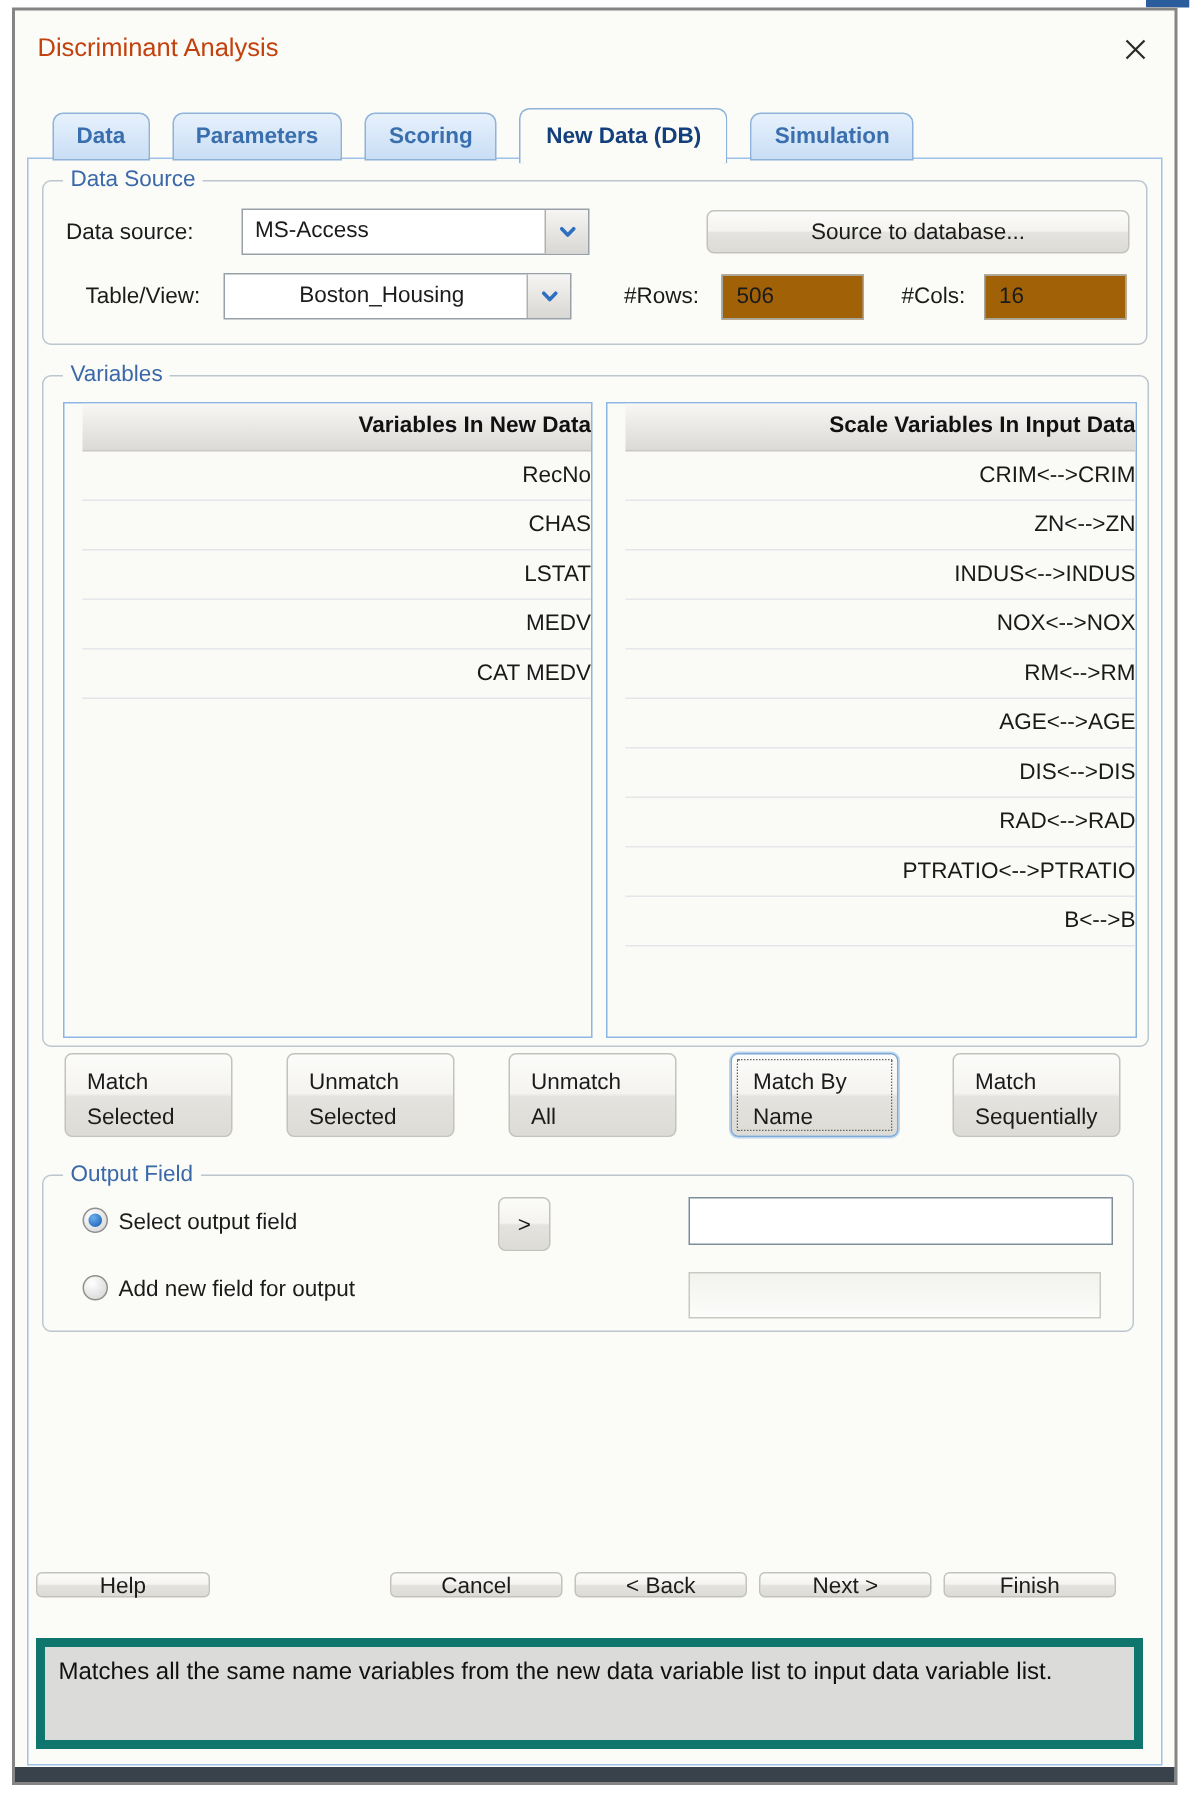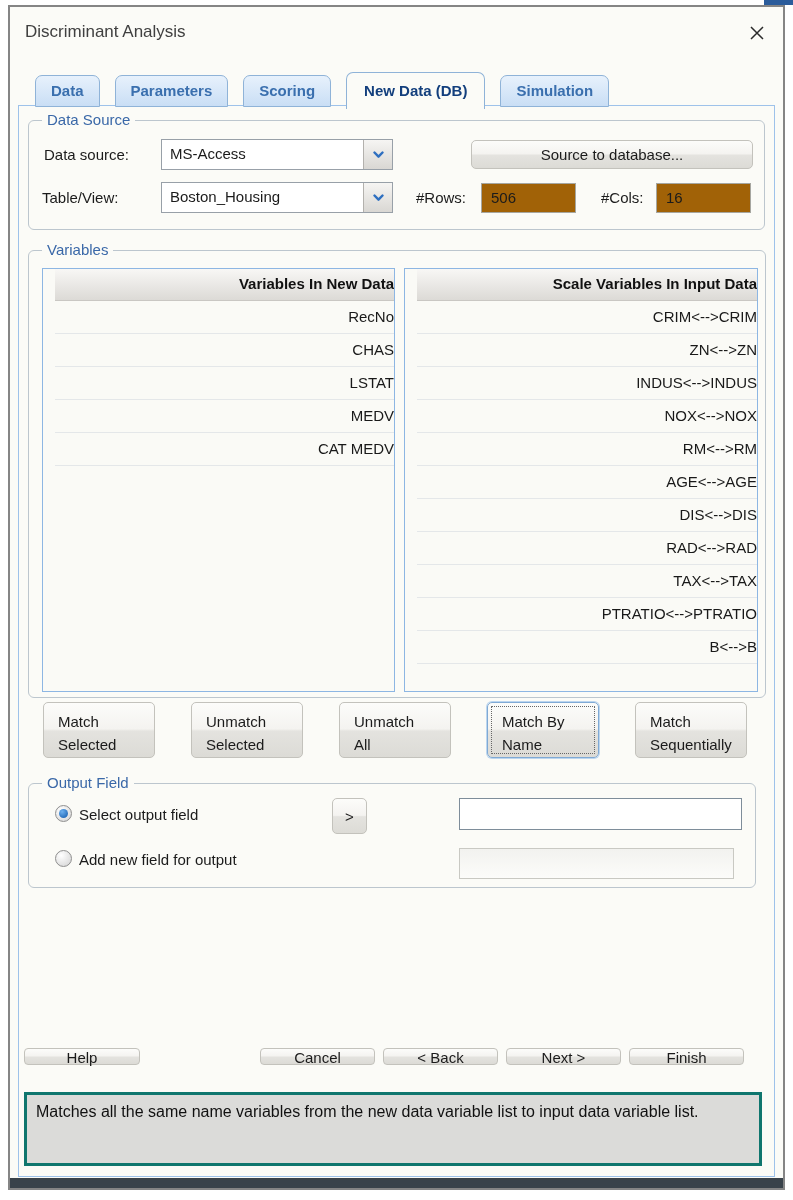"Discriminant Analysis" .title { color: #404040 -> #c2410c }
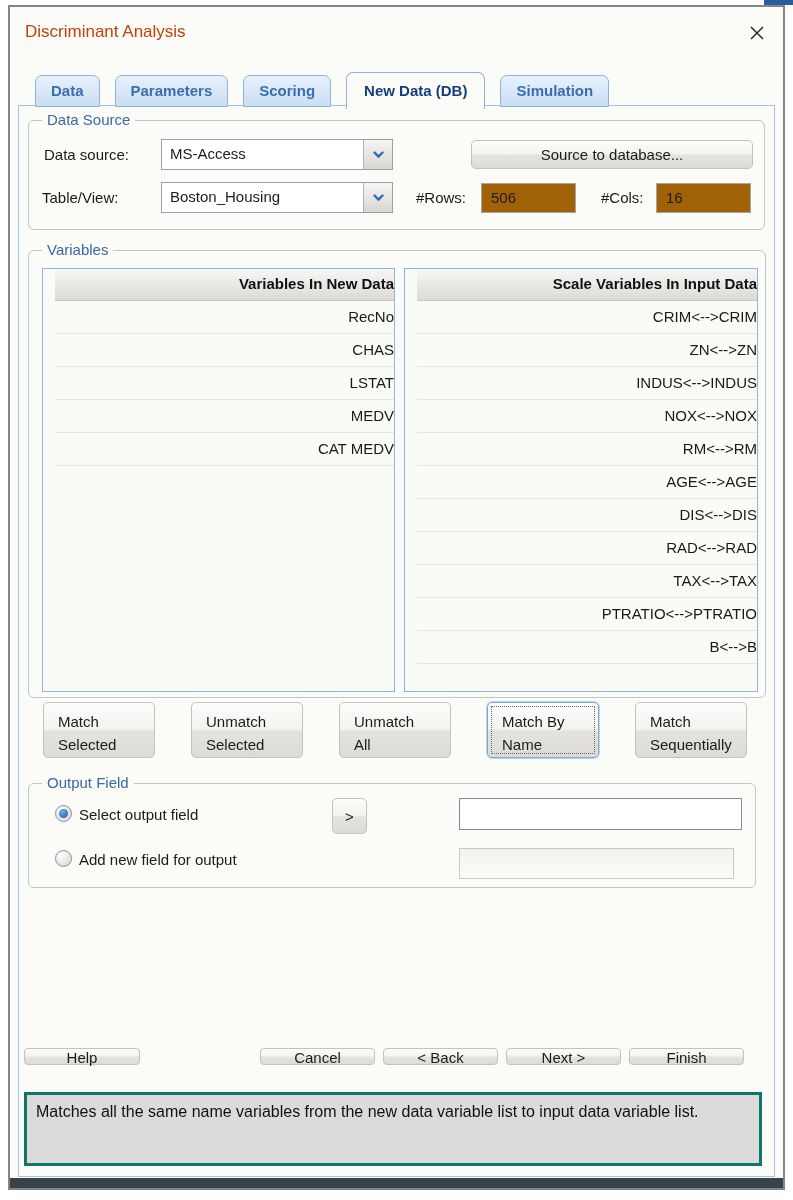"Table/View:" div.lbl { left: 13px -> 28px }
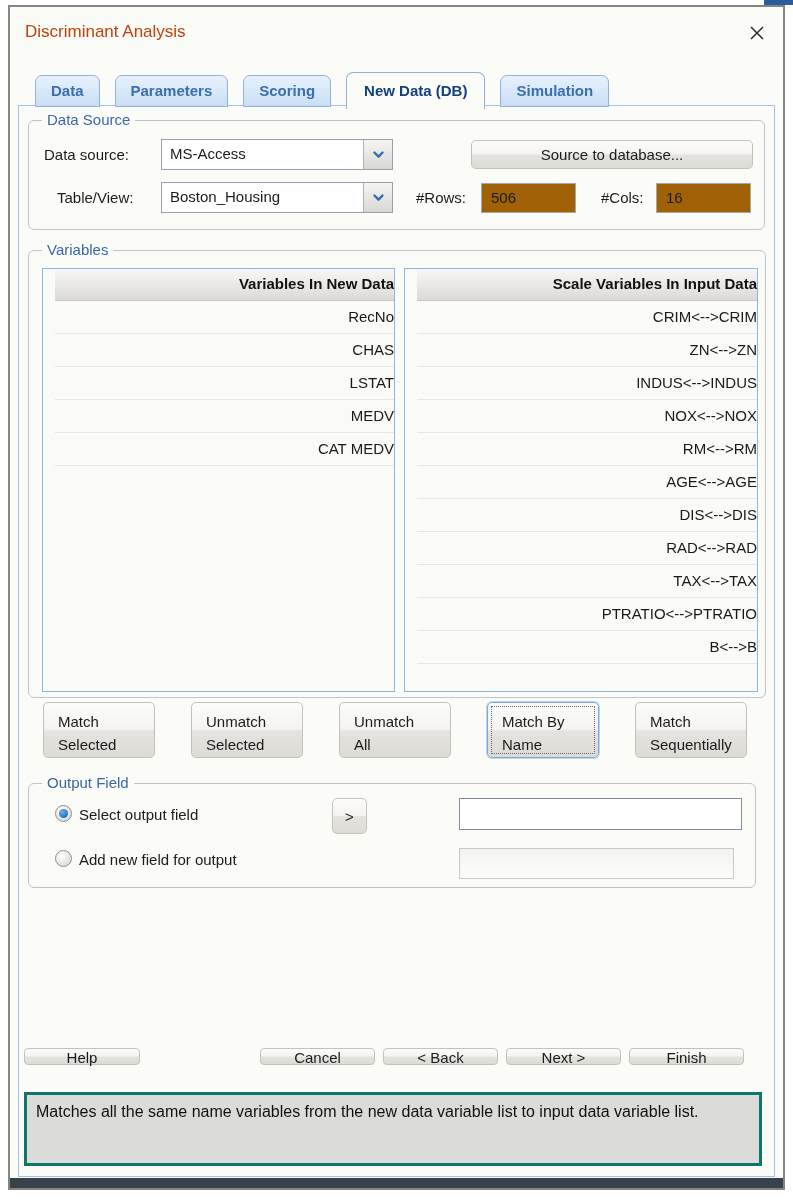"Boston_Housing" div.dropdown { left: 132px -> 120px; text-align: none -> center }
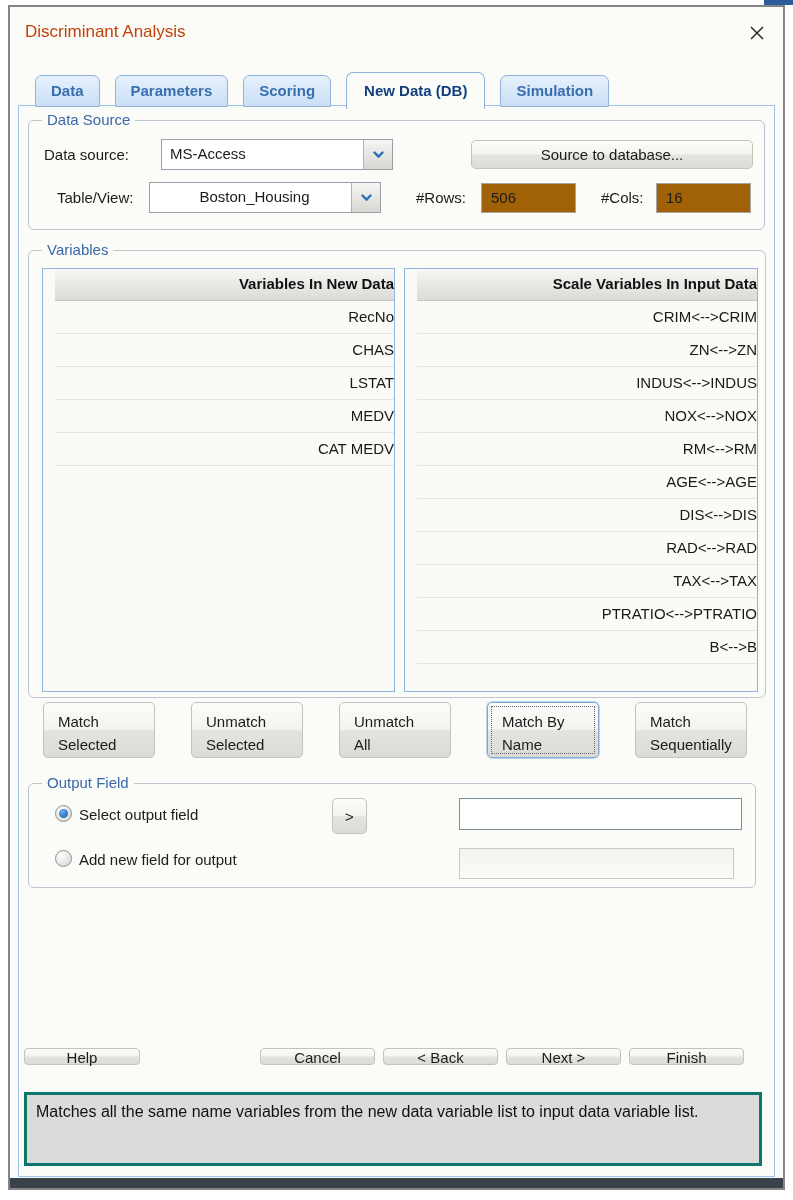"TAX<-->TAX" div.list-item { html: <div>TAX&lt;--&gt;TAX</div> -> none }
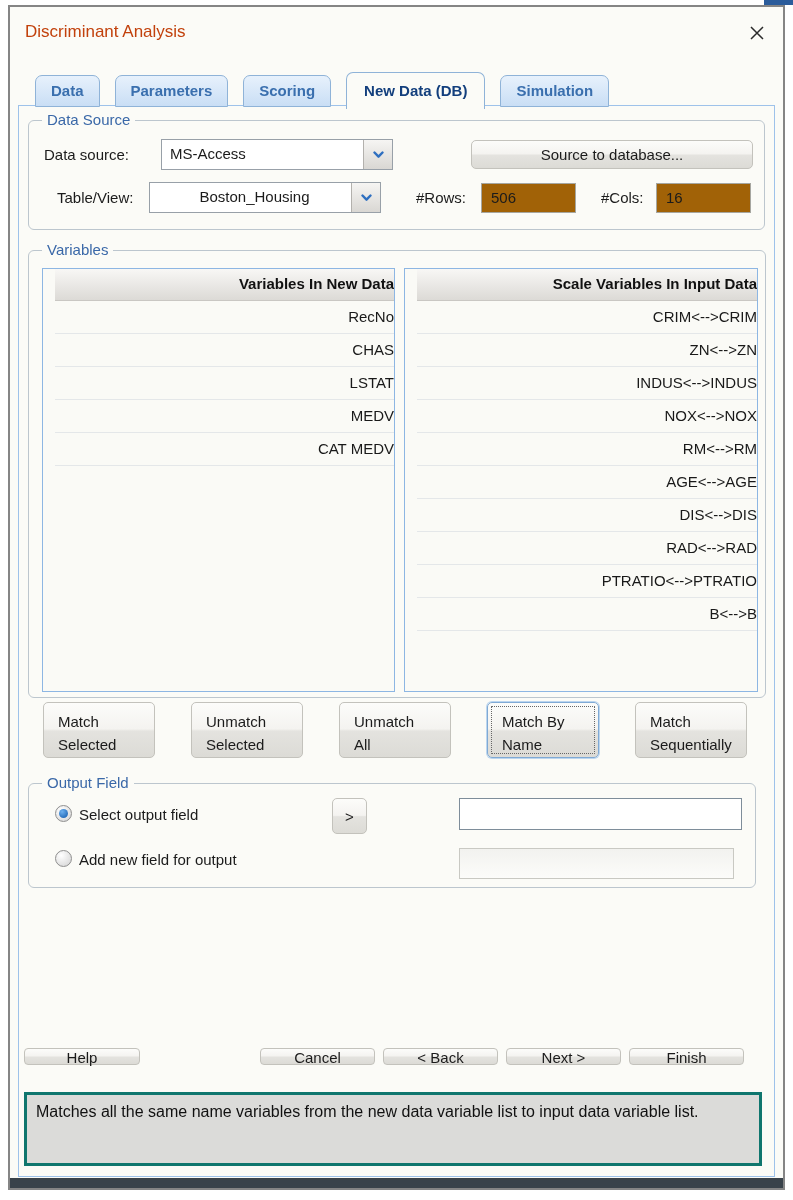"Matches all the same name" .status-box { border: 3px solid #0f766e -> 6px solid #0f766e }
